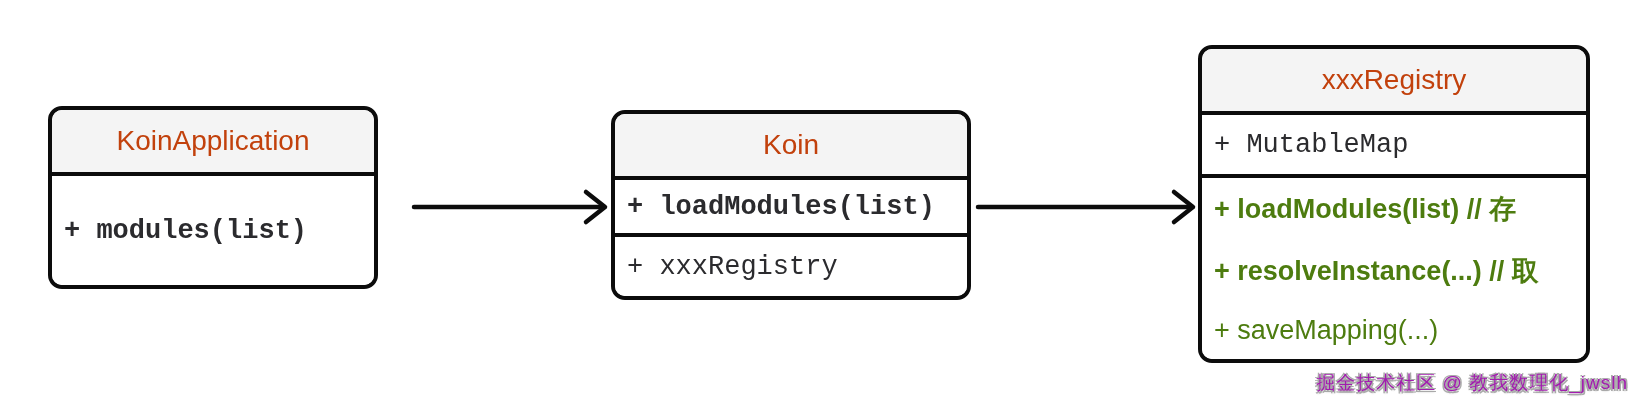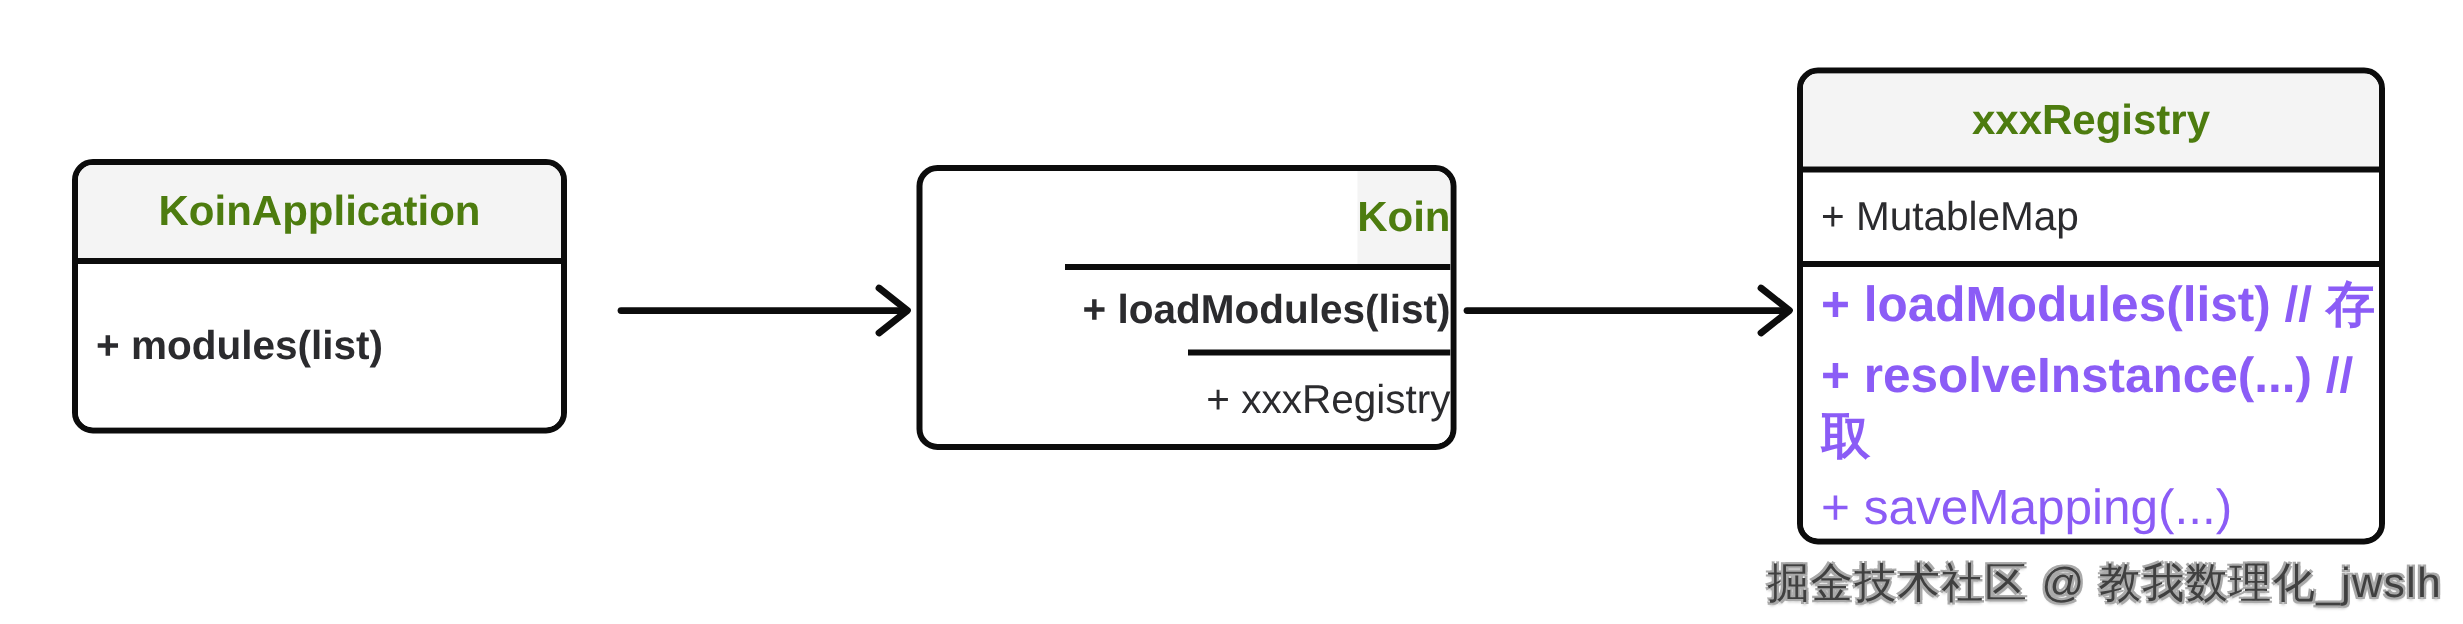"xxxRegistry" .uml-header { color: #4d7c0f -> #c2410c; font-weight: bold -> normal }
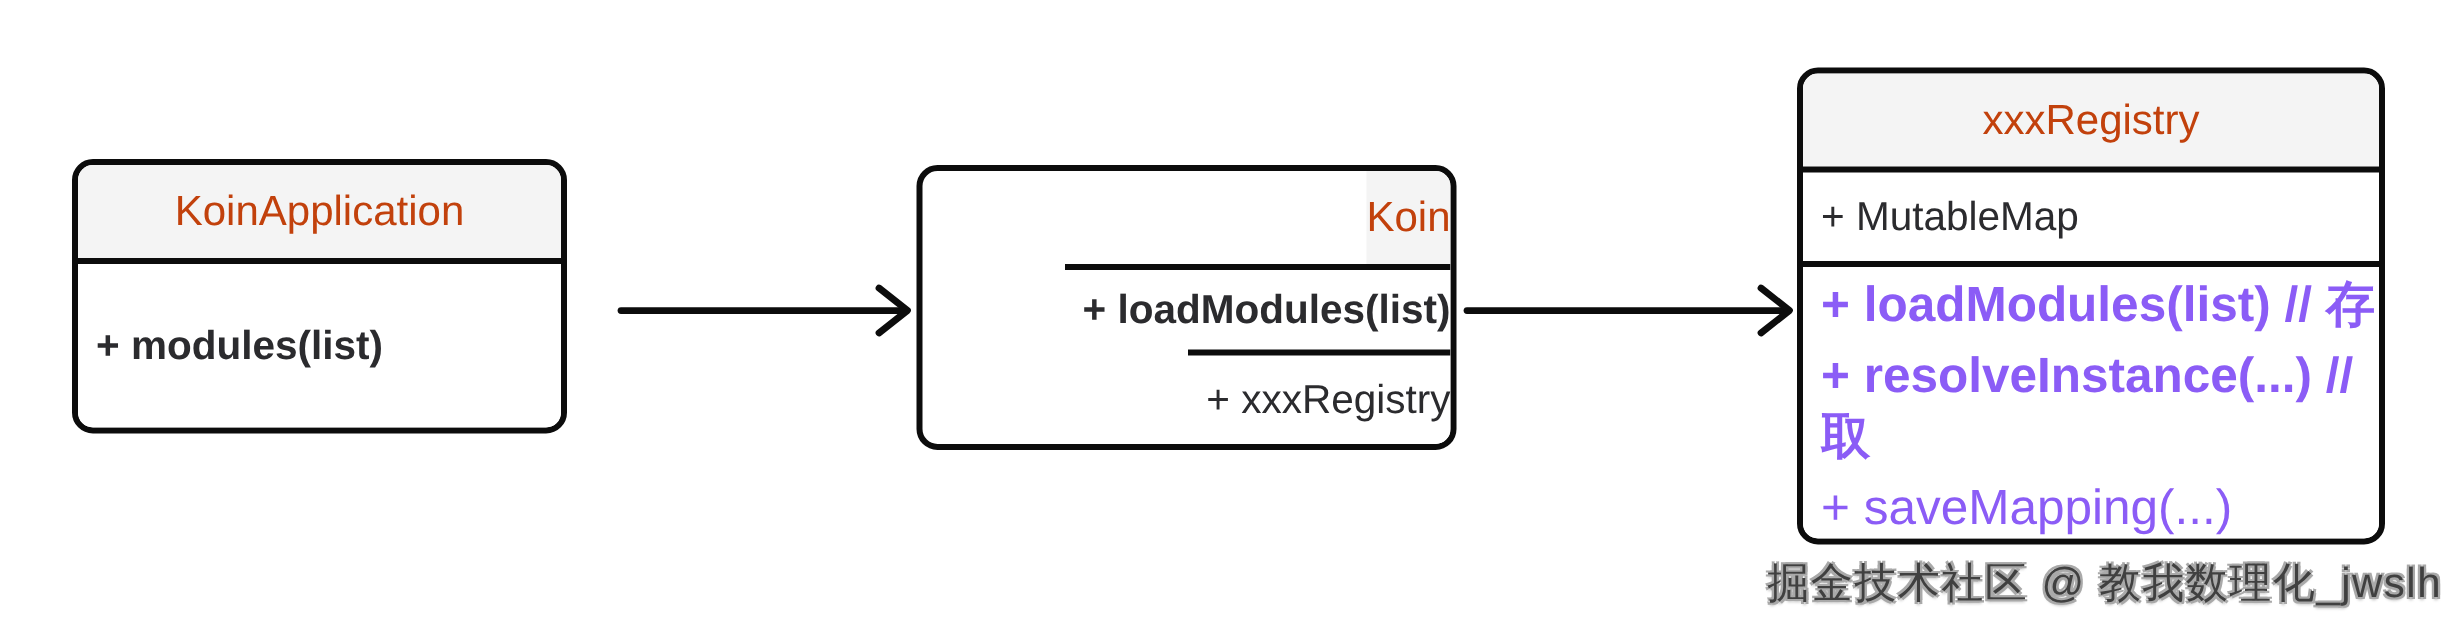"Koin" #box-koin { align-items: flex-end -> none }
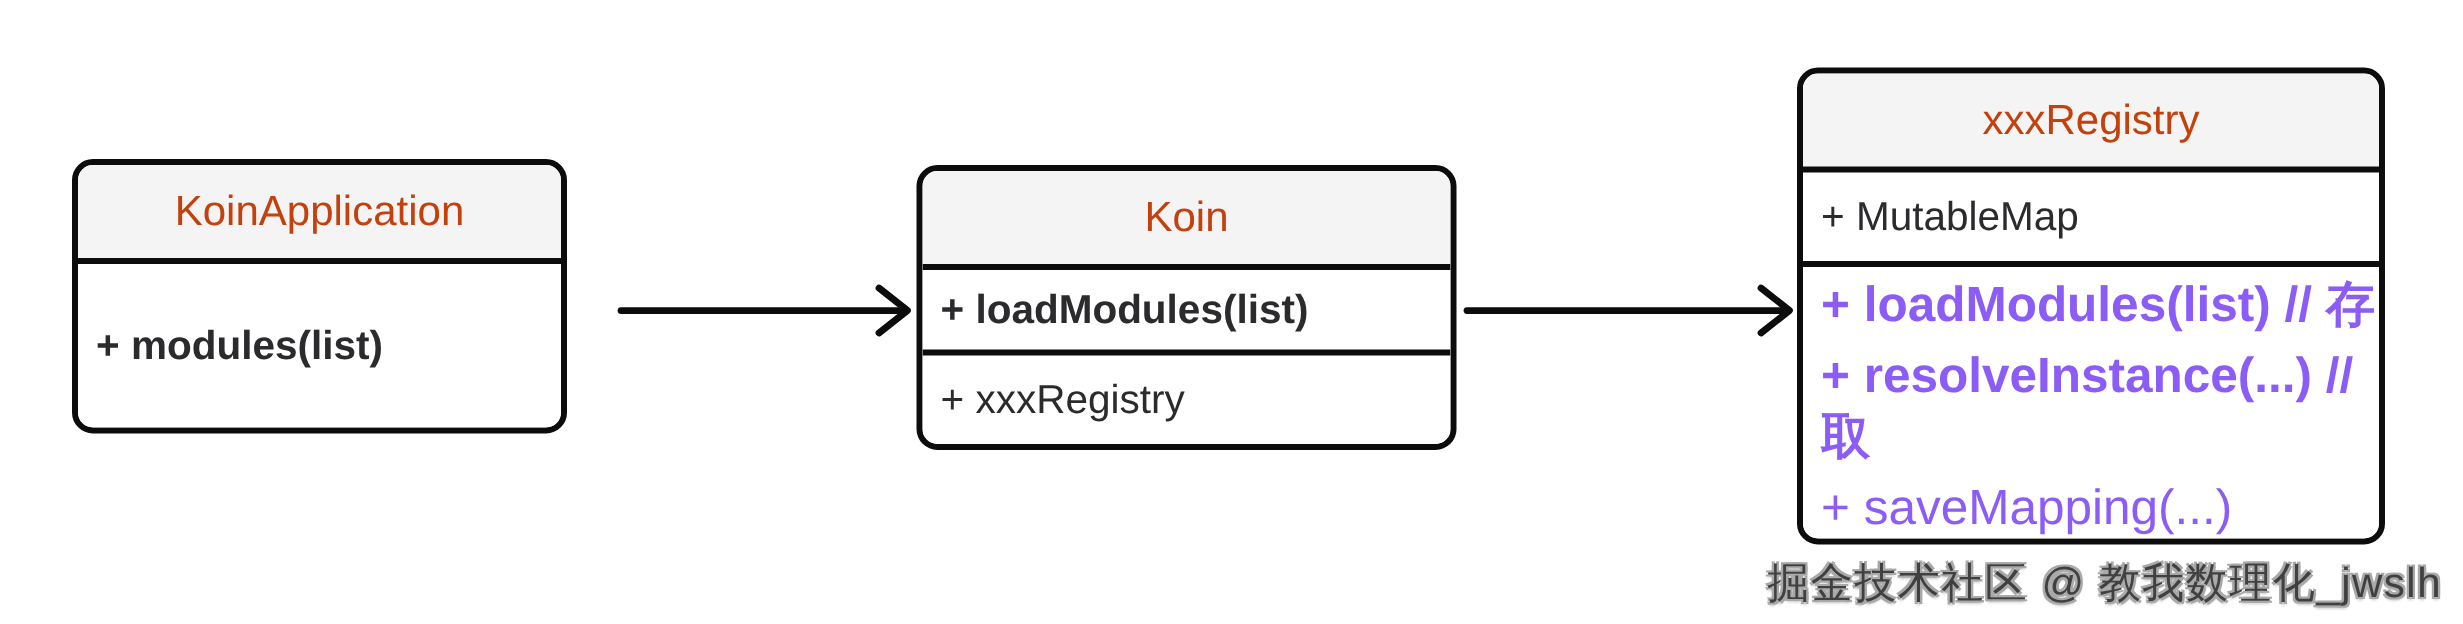"+ MutableMap" .uml-row { font-family: none -> Liberation Mono, monospace }
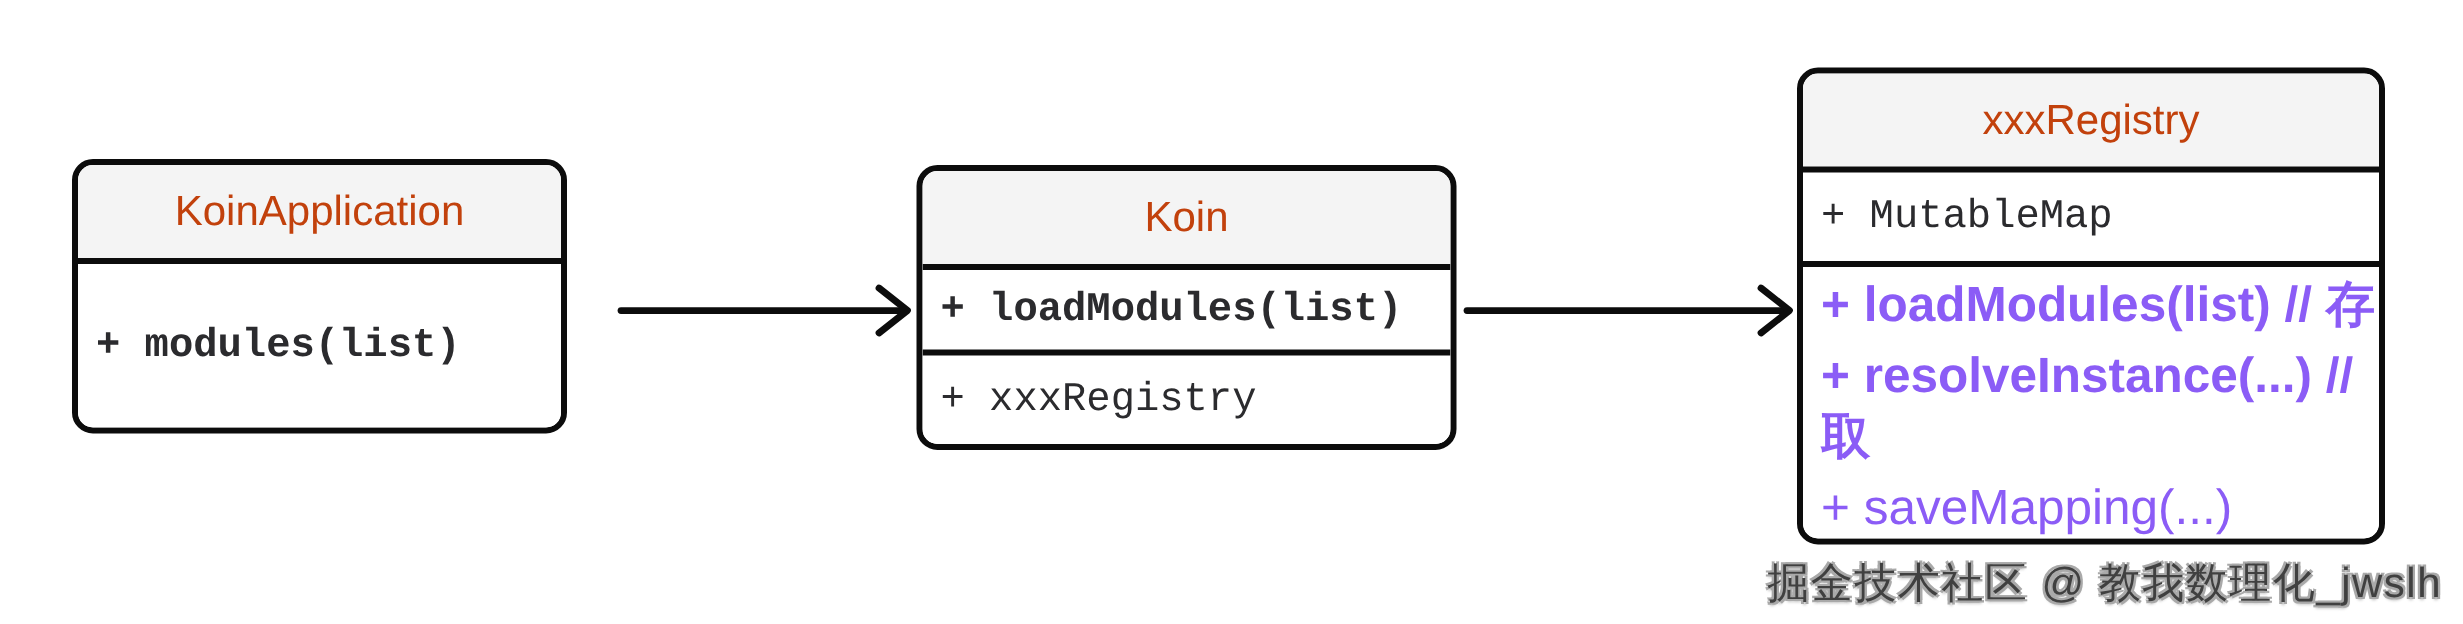"+ loadModules(list) // 存" .uml-multirow .method-line { color: #8b5cf6 -> #4d7c0f; font-size: 33px -> 27px }
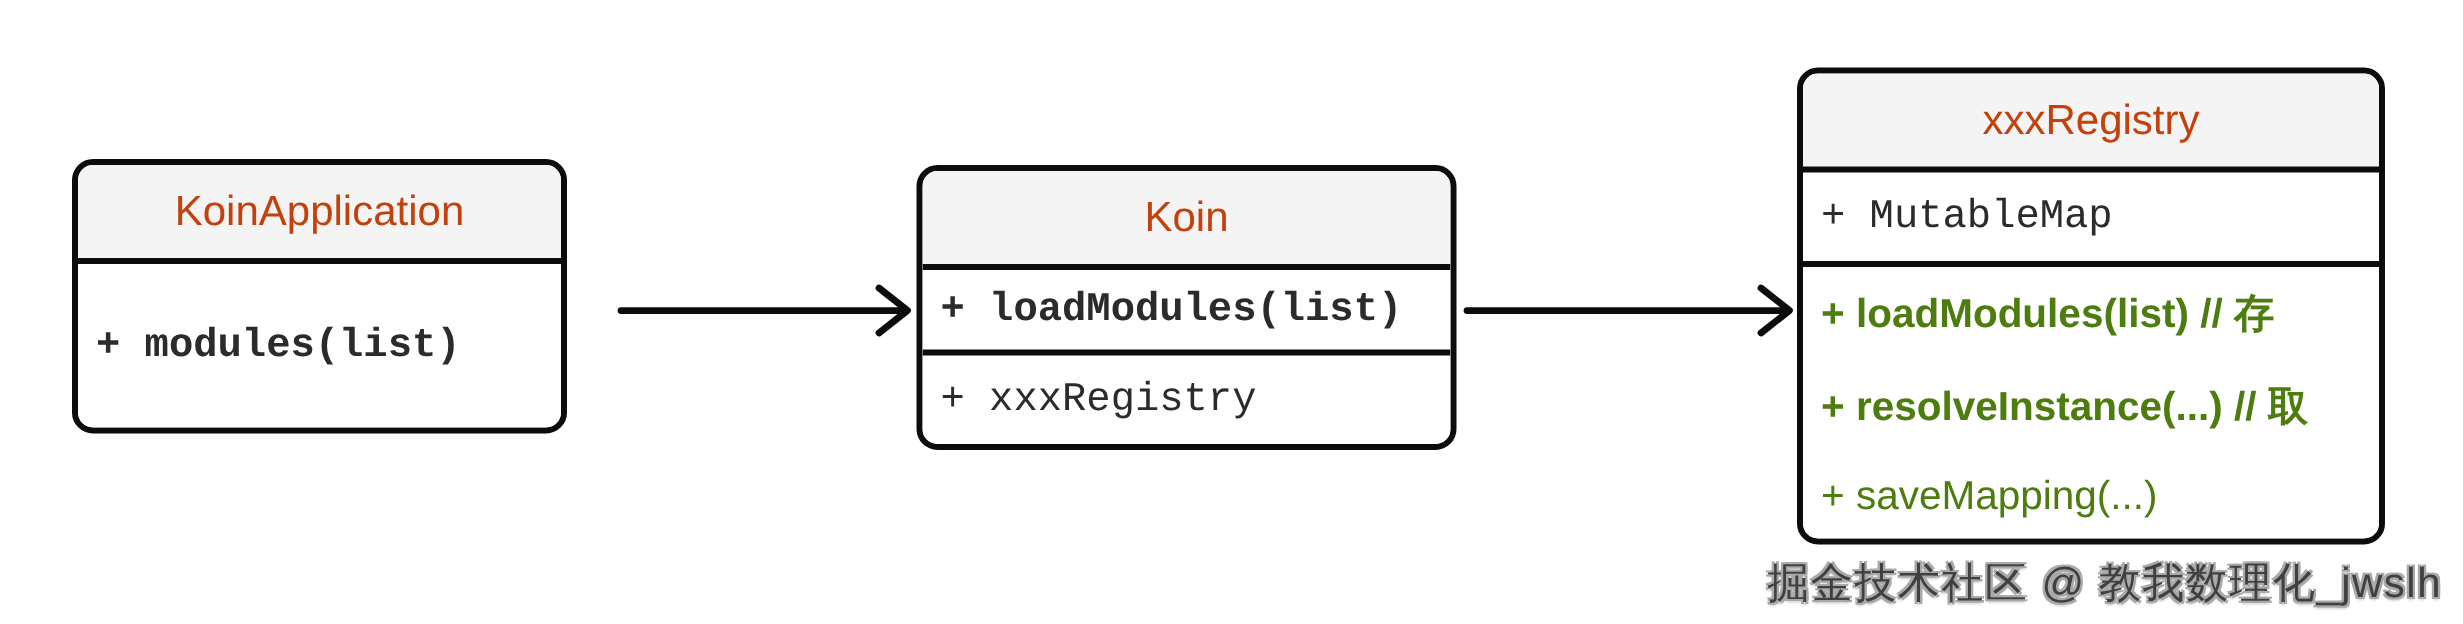"掘金技术社区 @ 教我数理化_jwslh" .watermark { color: #404040 -> #a21caf; font-size: 28px -> 19px }
